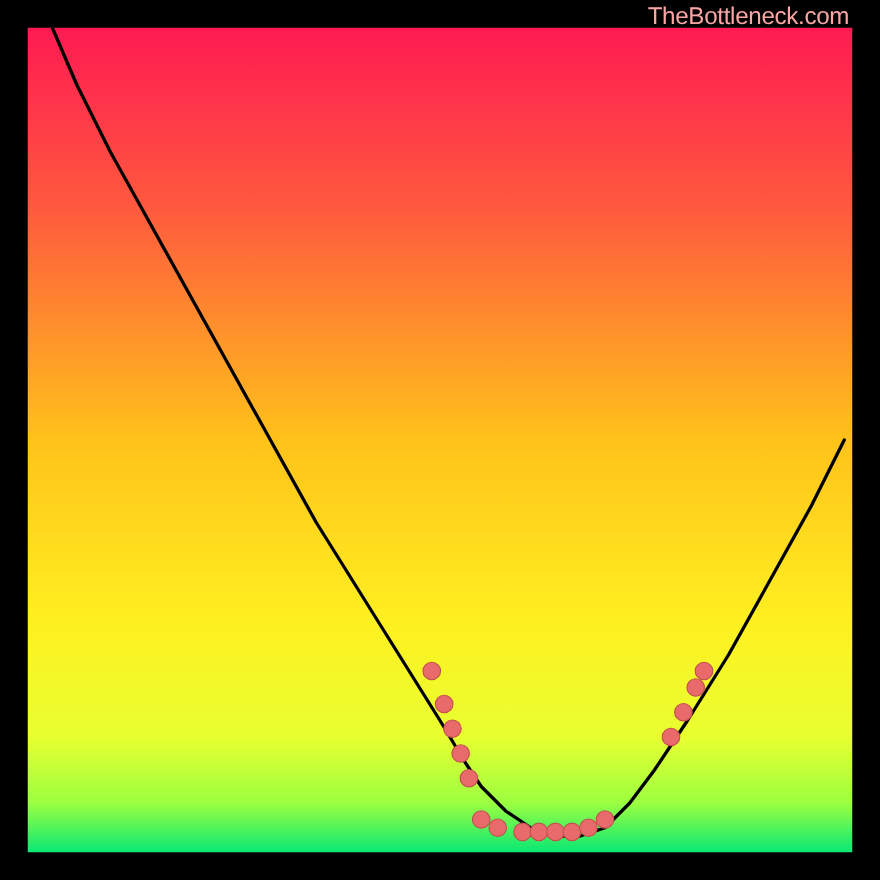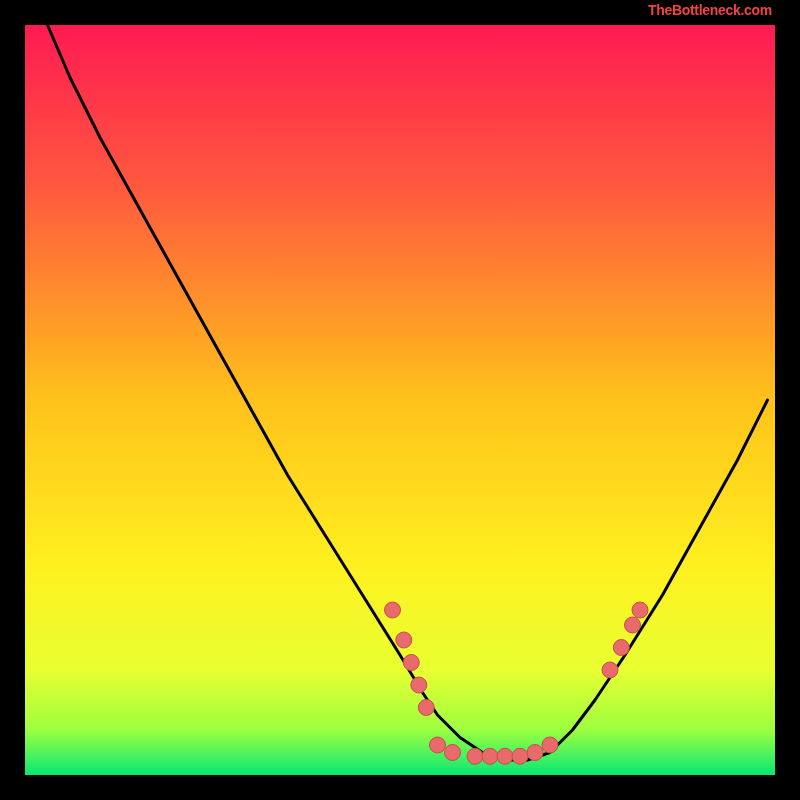"TheBottleneck.com" .watermark { color: #ef4444 -> #fca5a5; font-size: 14px -> 22px; font-weight: 700 -> 400 }
